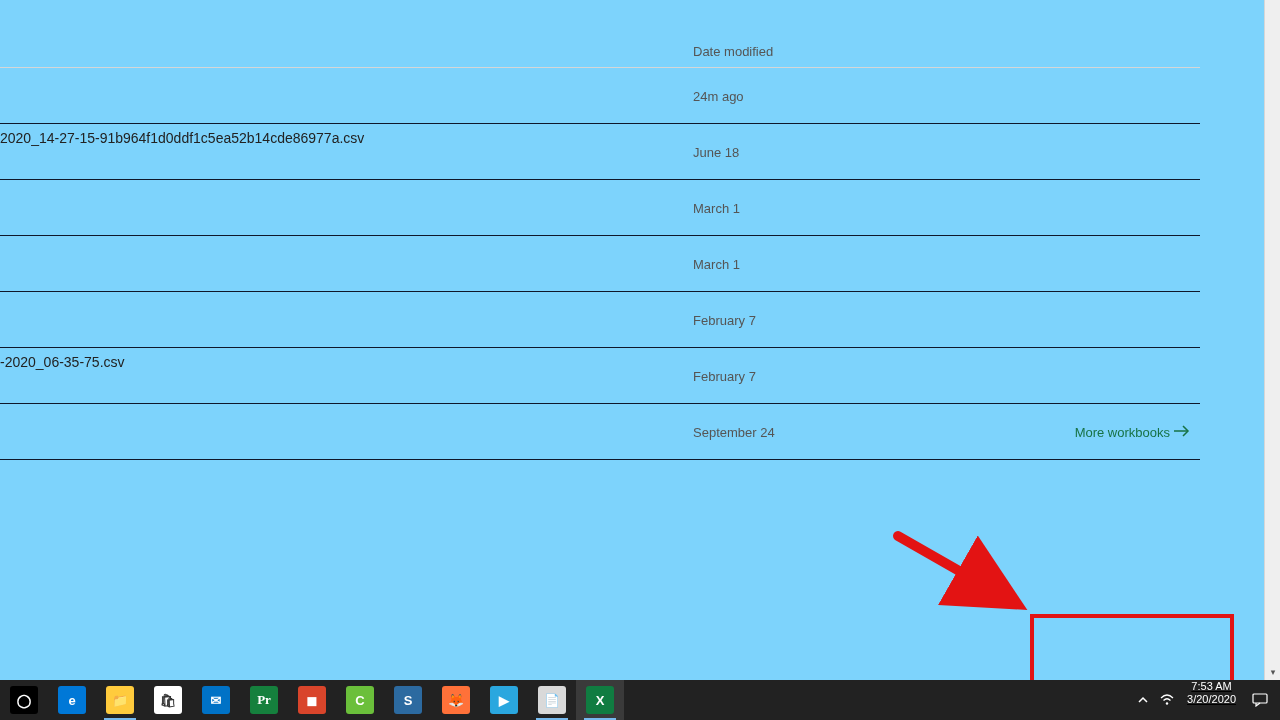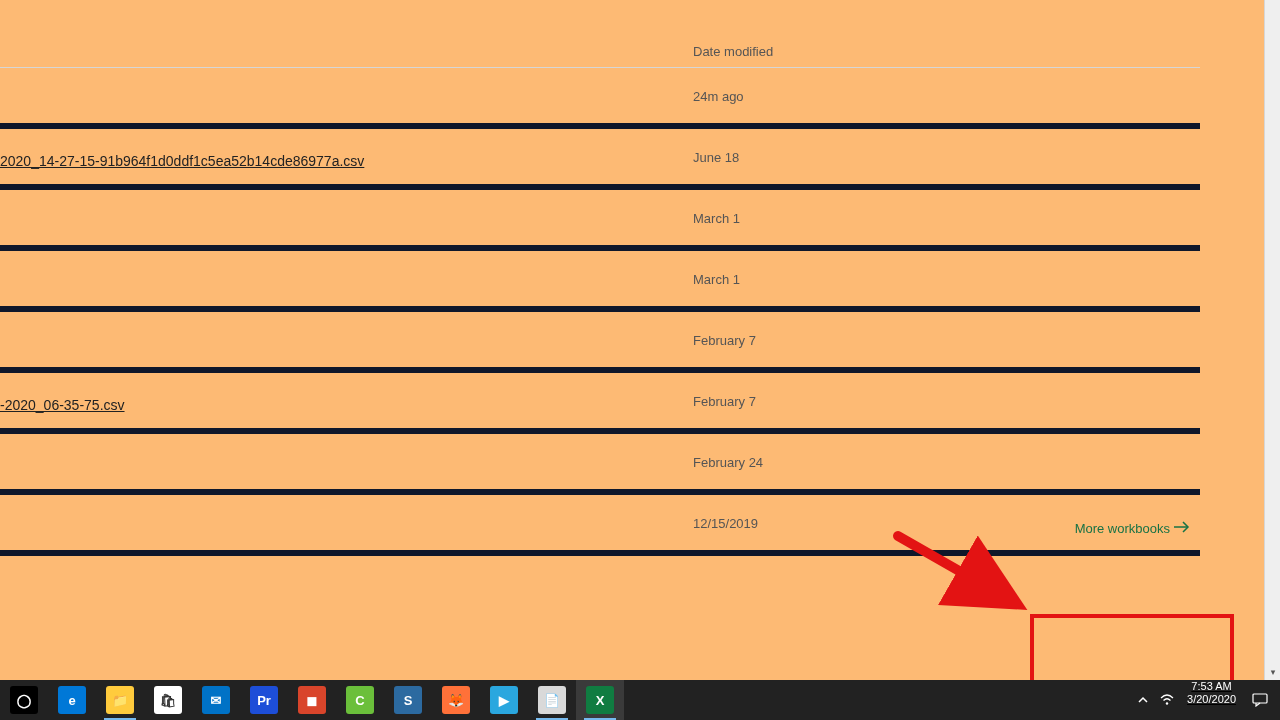"Date modified" .workspace { background: #fdba74 -> #7dd3fc }
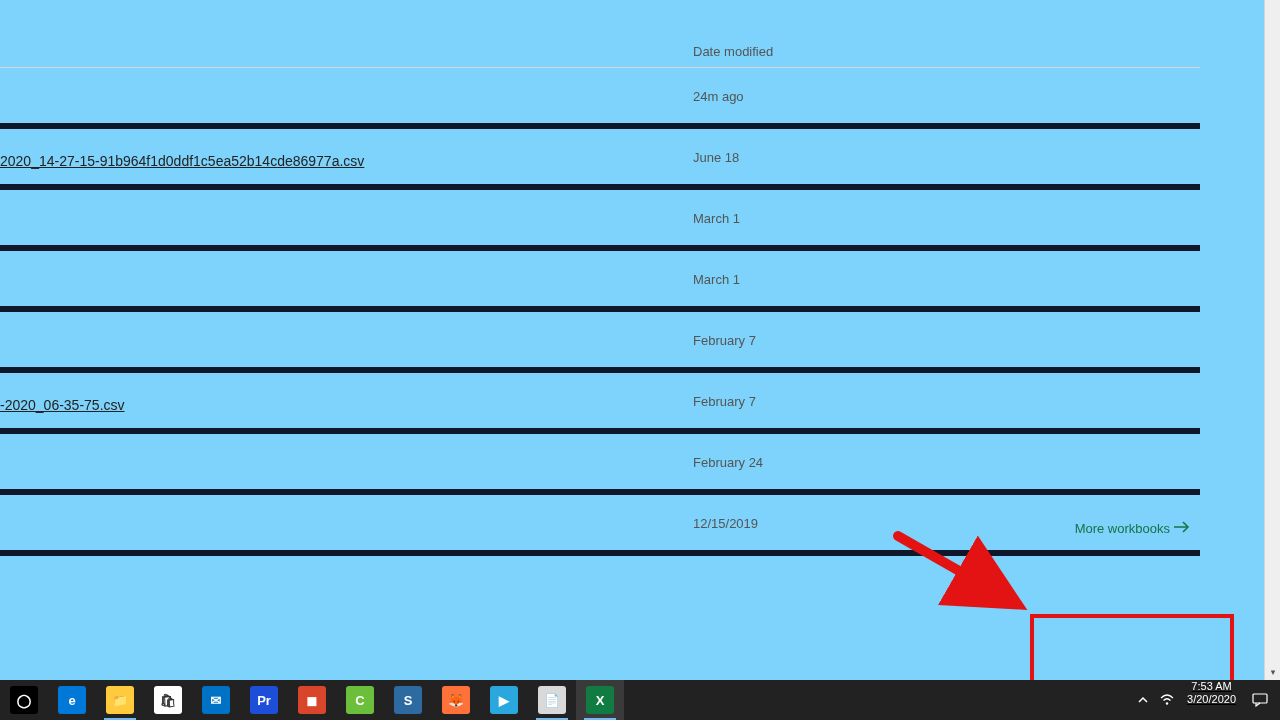"24m ago" .row { border-bottom: 6px solid #0f172a -> 1px solid #0f172a }
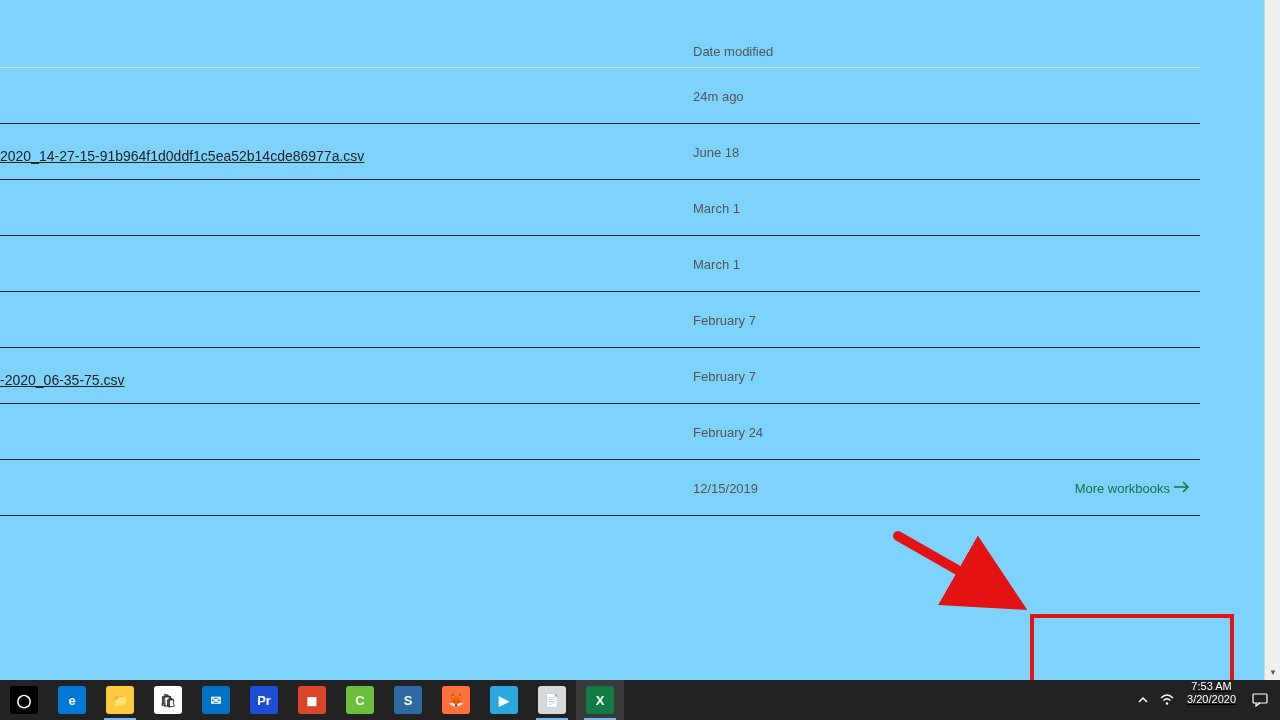"2020_14-27-15-91b964f1d0ddf1c5ea52b14cde" .name-col { text-decoration: underline -> none; top: 24px -> 6px }
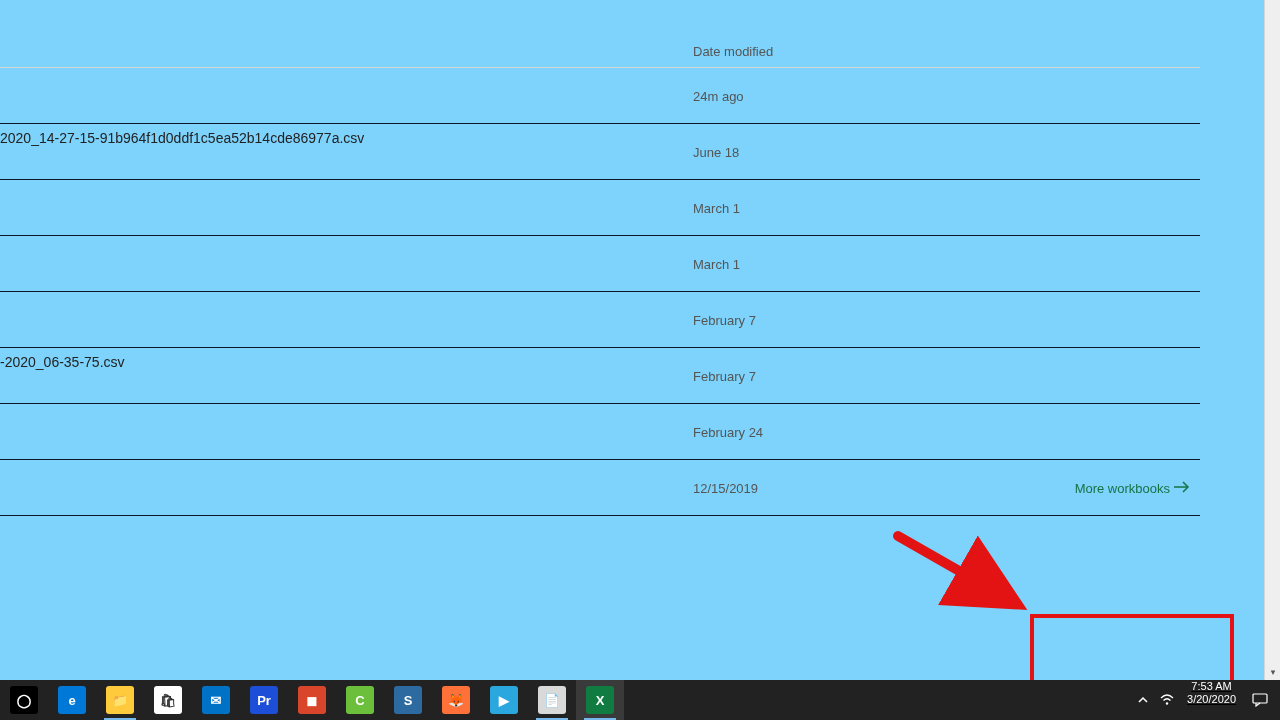"February 24" span.date-col { text: February -> September }
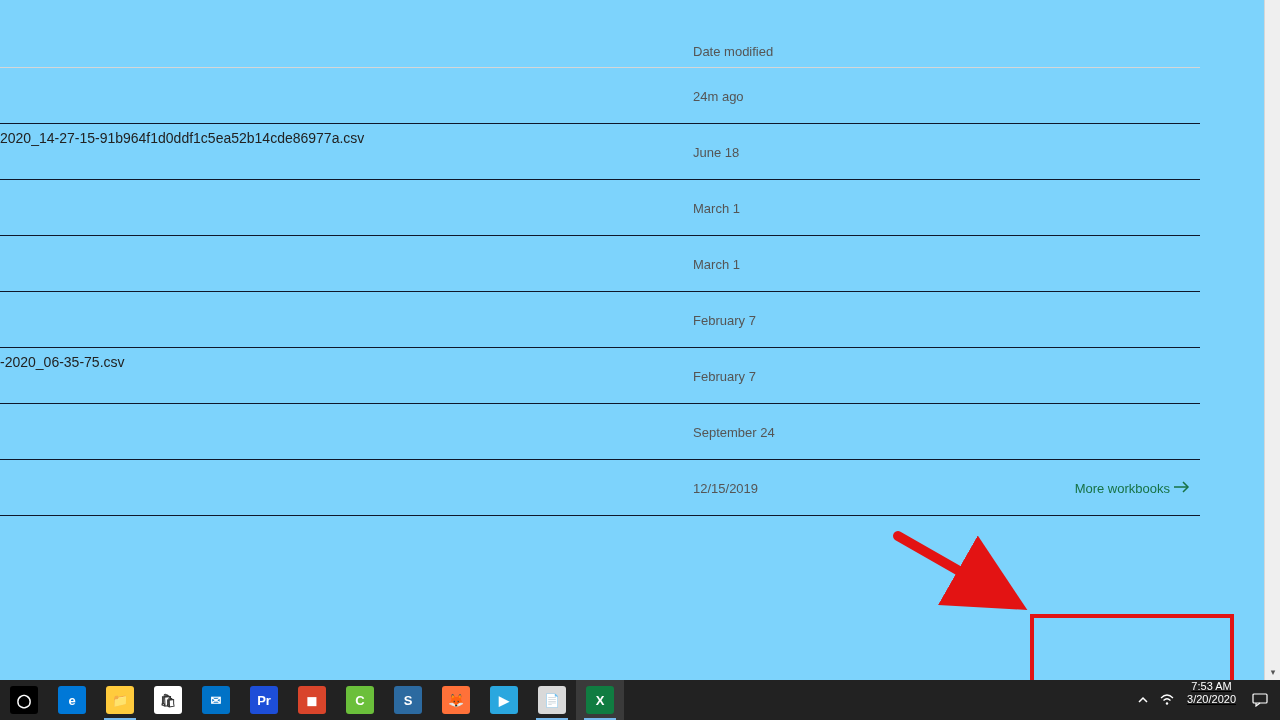"12/15/2019" div.row { html: <div> <span></span> <span>12/15/2019</span> </div> -> none }
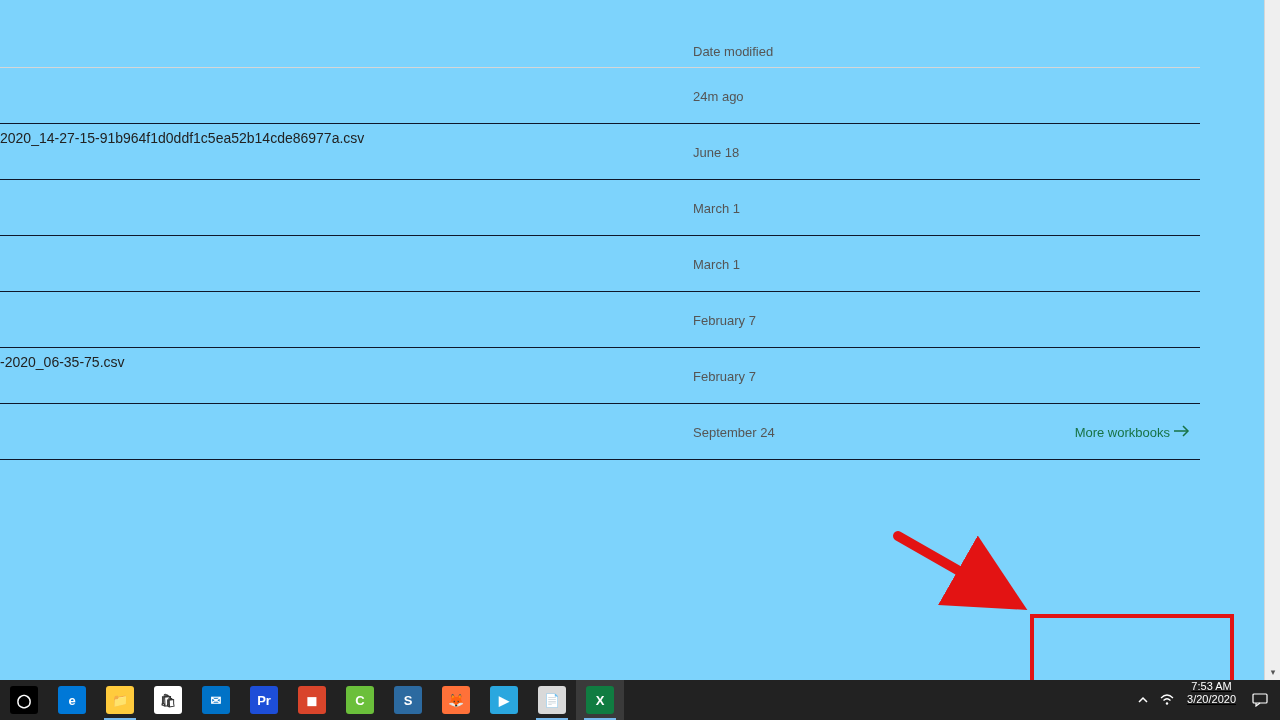"Pr" div.generic-icon { background: #1d4ed8 -> #15803d; font-family: none -> Liberation Serif, serif }
